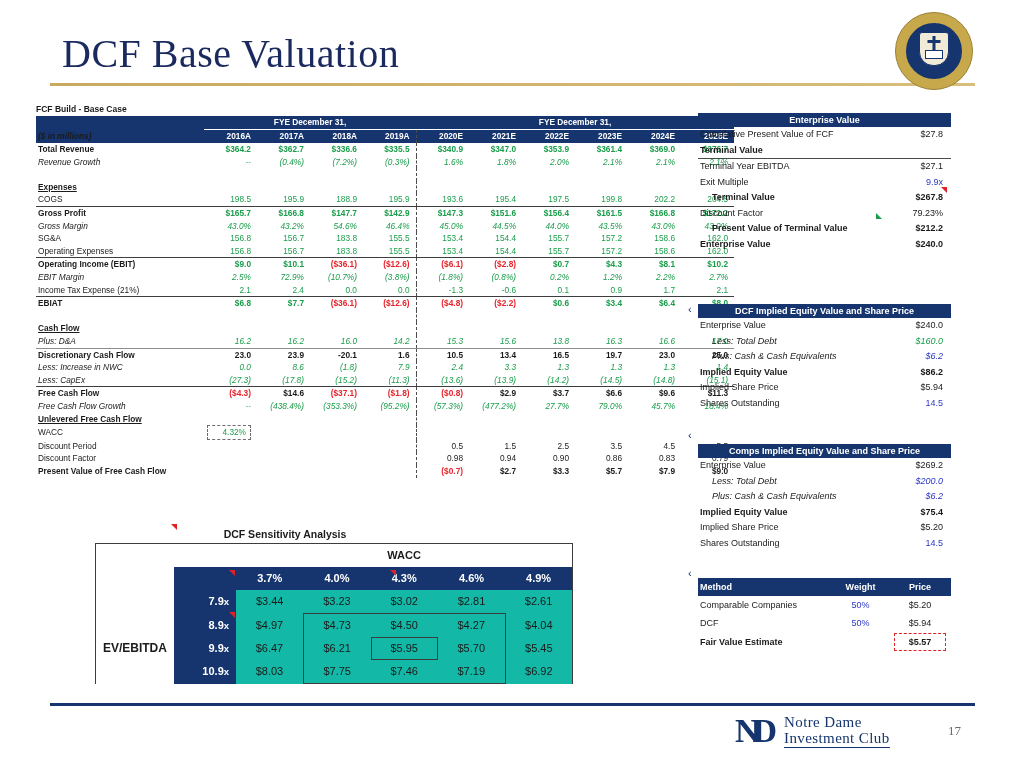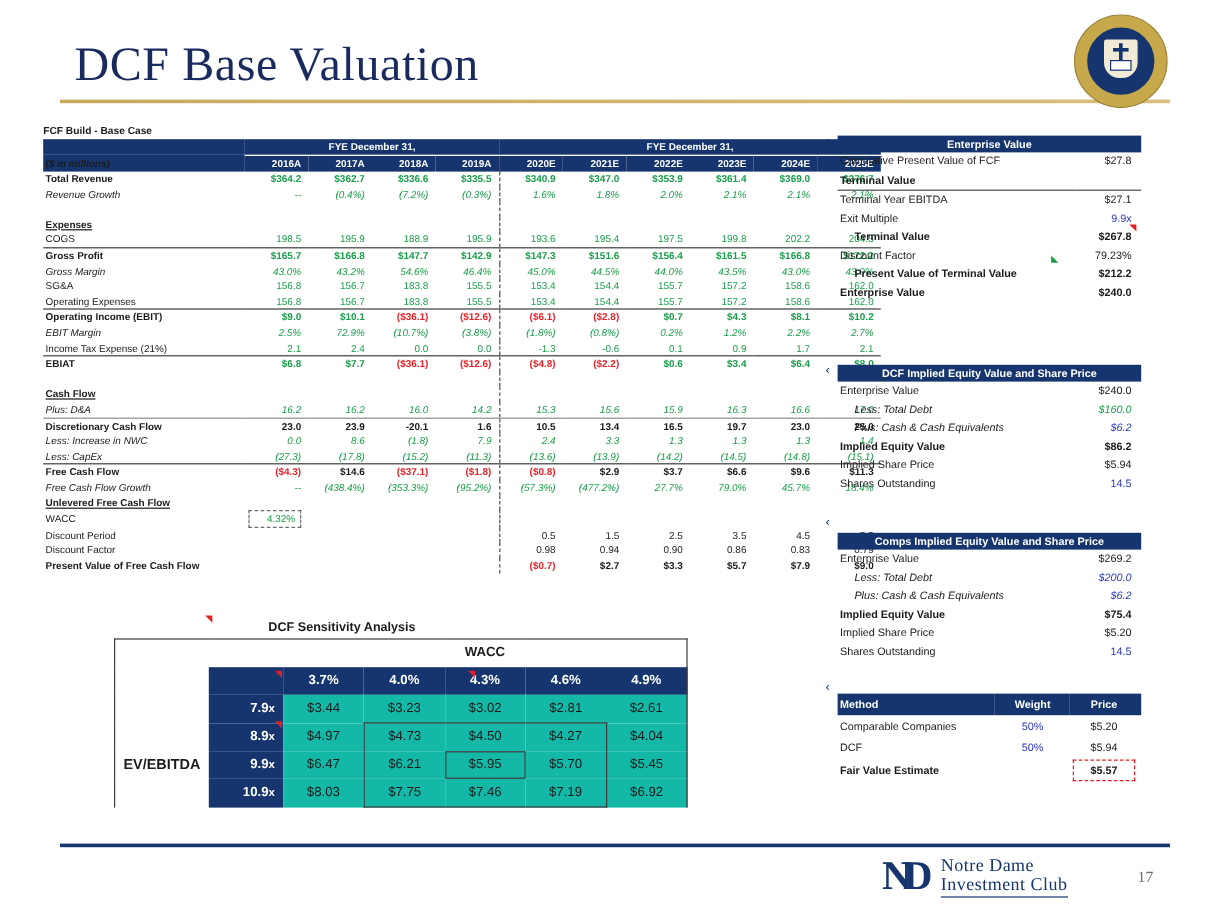"15.9" span.green { text: 15.9 -> 13.8 }
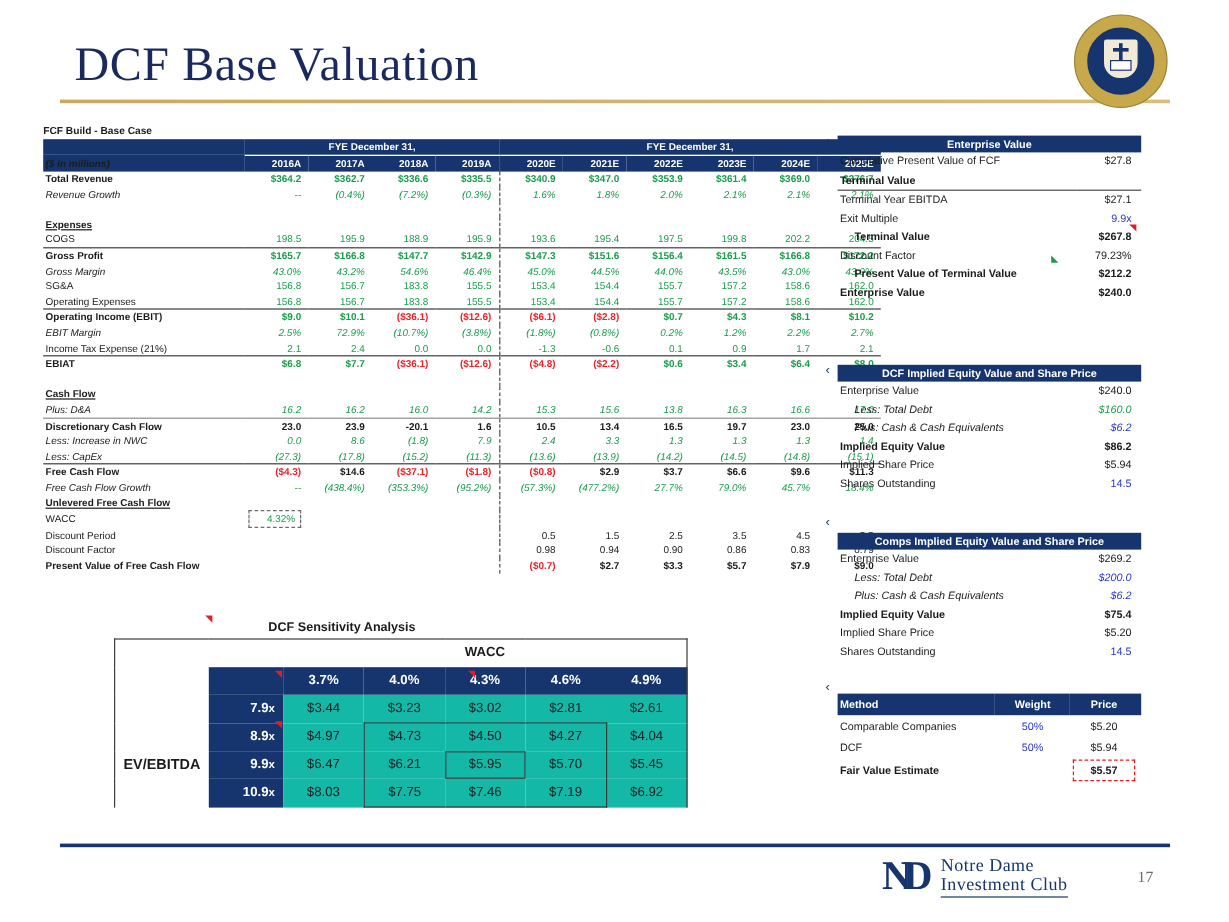"DCF Sensitivity Analysis" #sens-wrap { top: 517px -> 528px }
